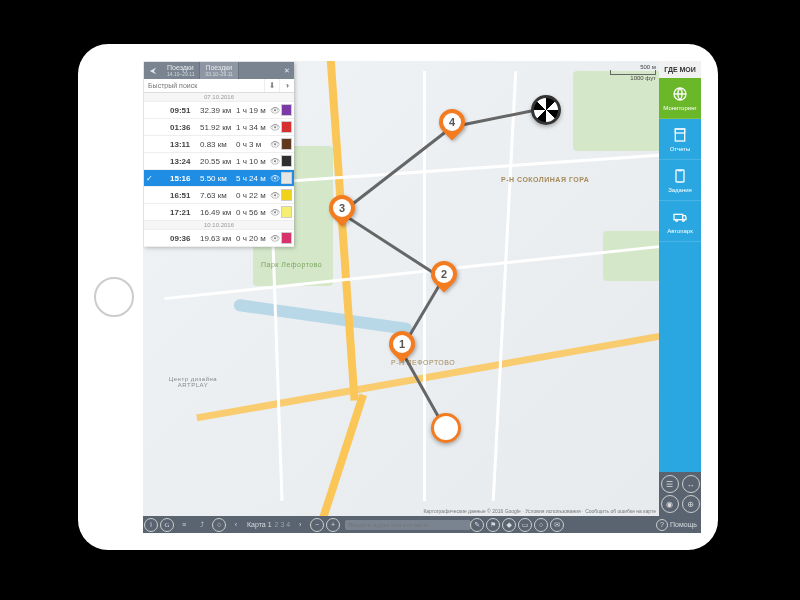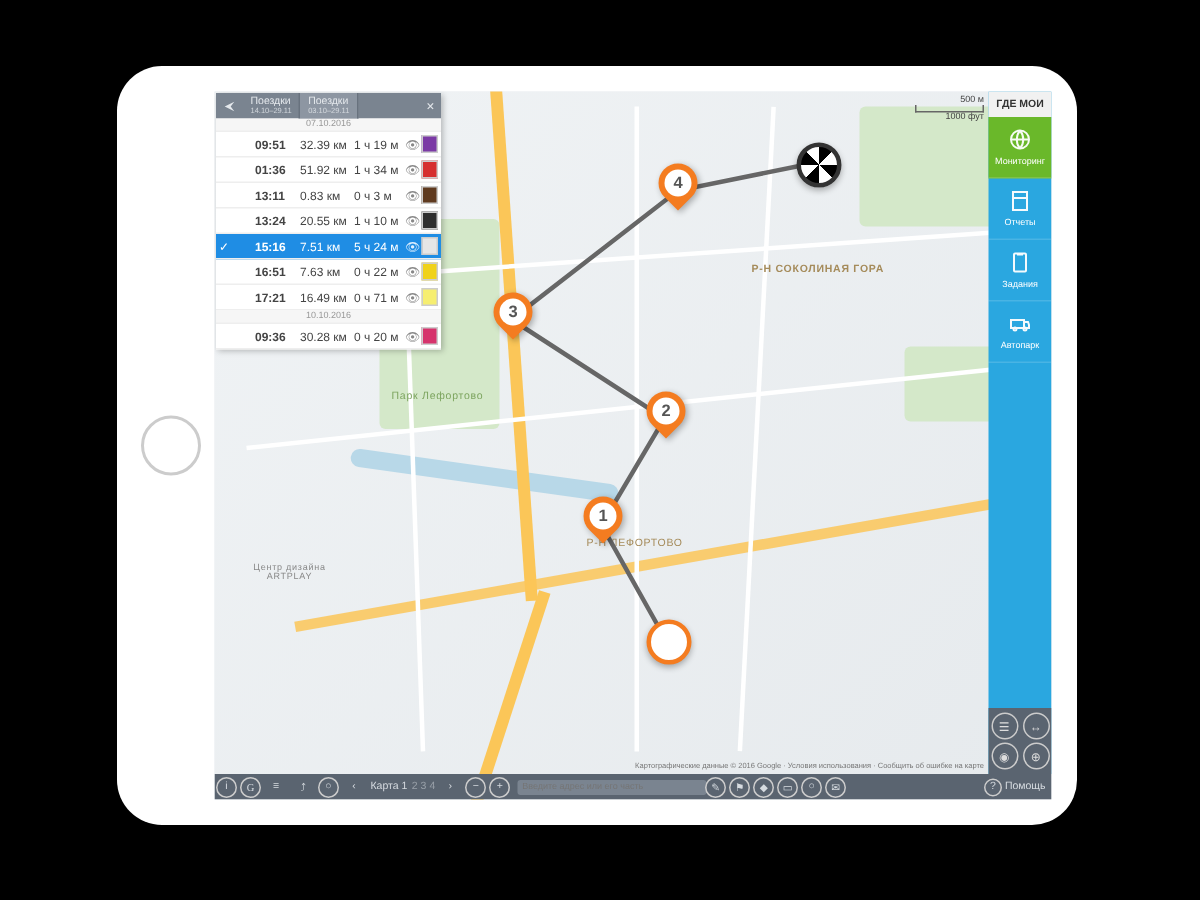"Быстрый поиск" div.searchrow { html: none -> <div> <input> <div>⬇</div> <div>◑</div> </div> }
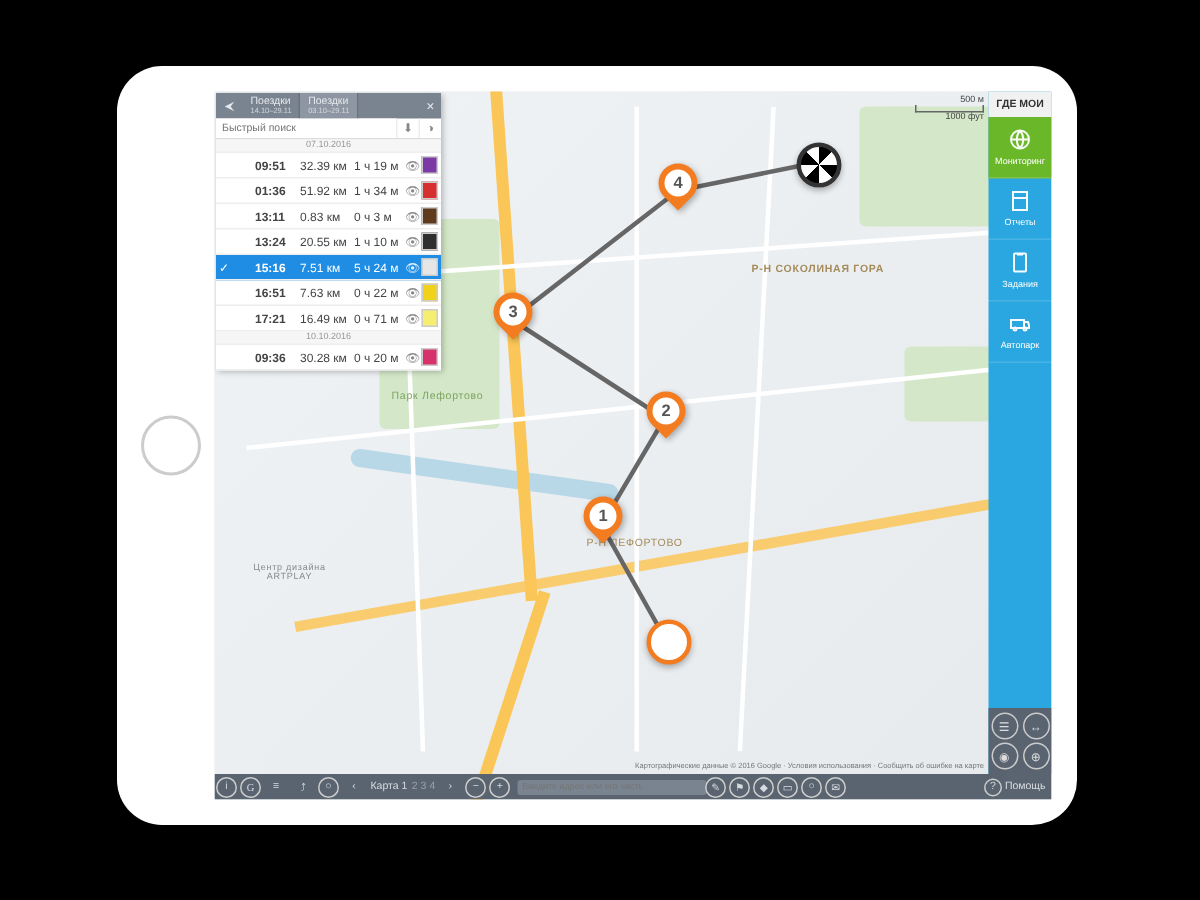"7.51 км" span.d { text: 7.51 -> 5.50 }
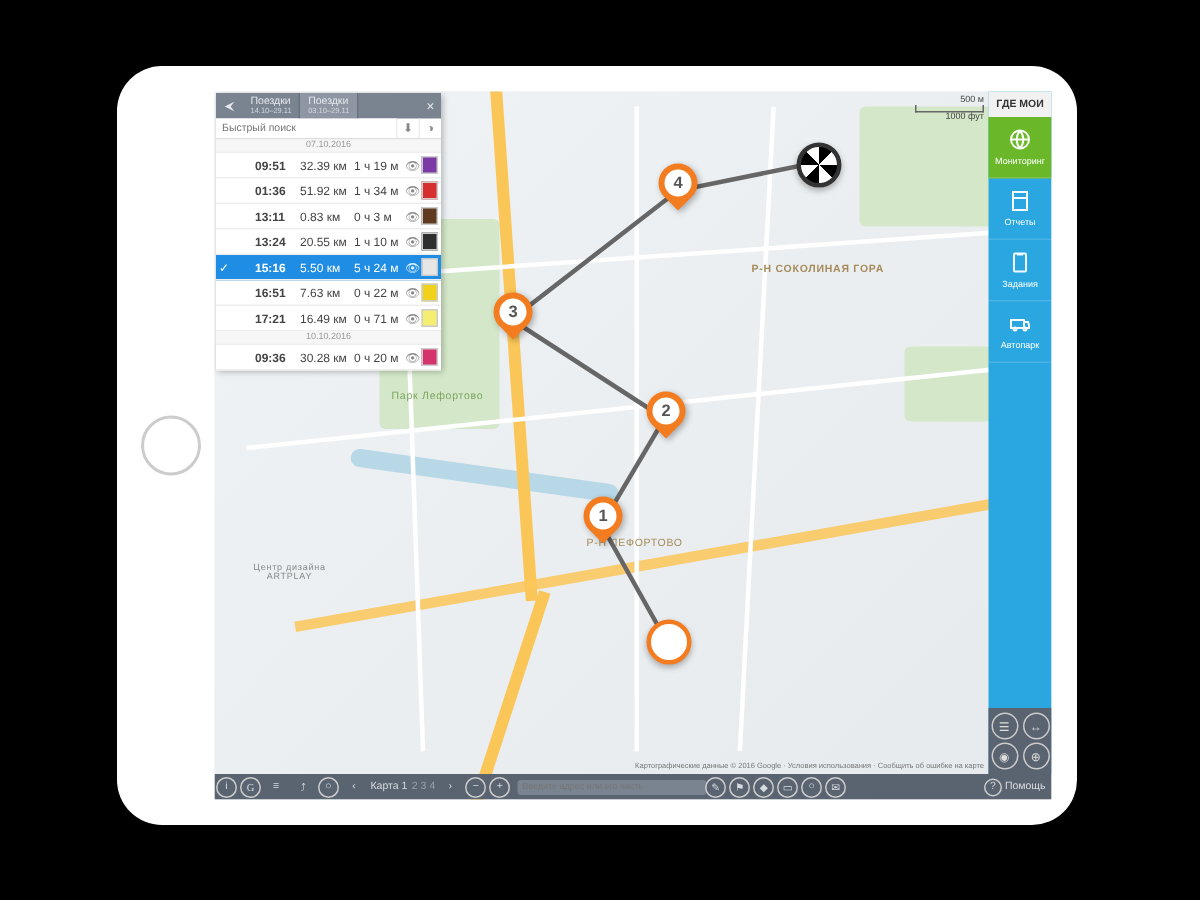"0 ч 71 м" span.du { text: 71 -> 56 }
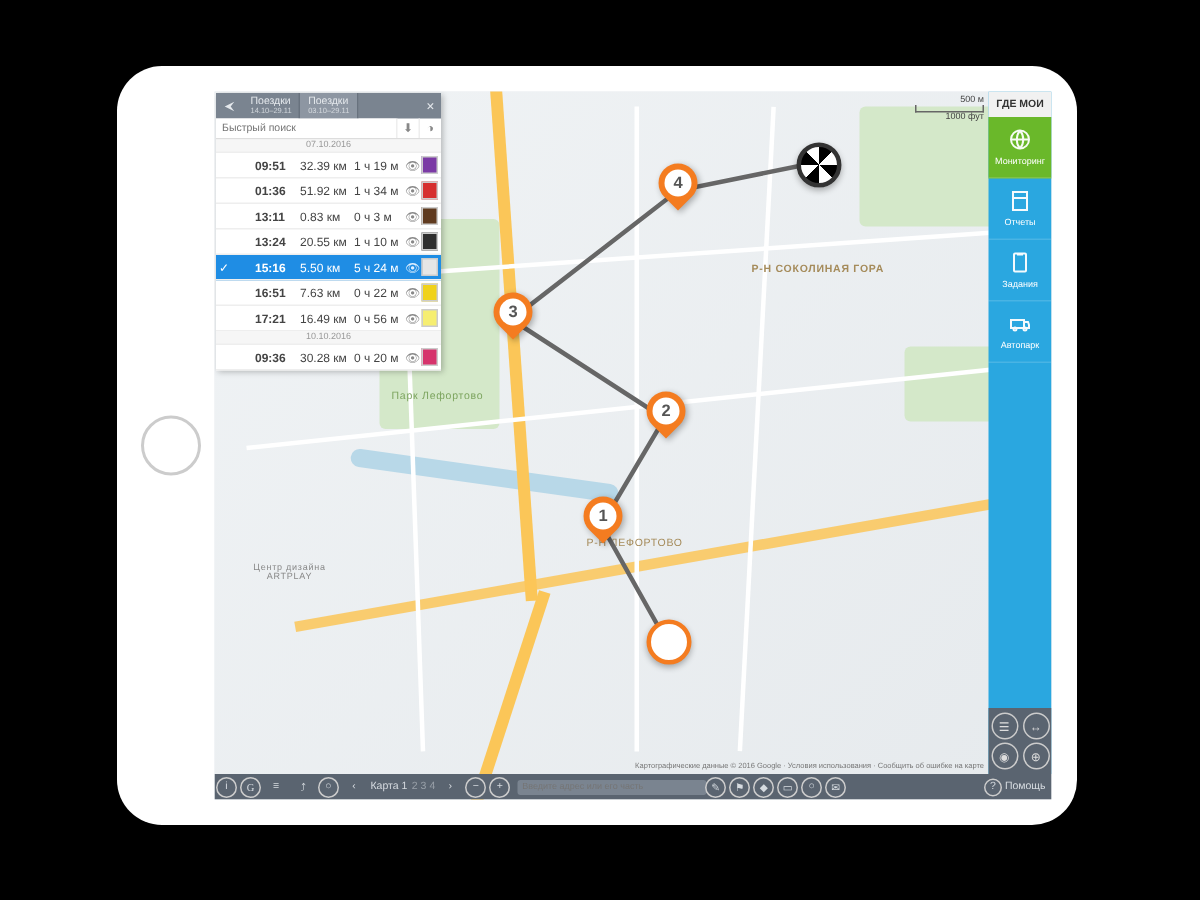"30.28 км" span.d { text: 30.28 -> 19.63 }
